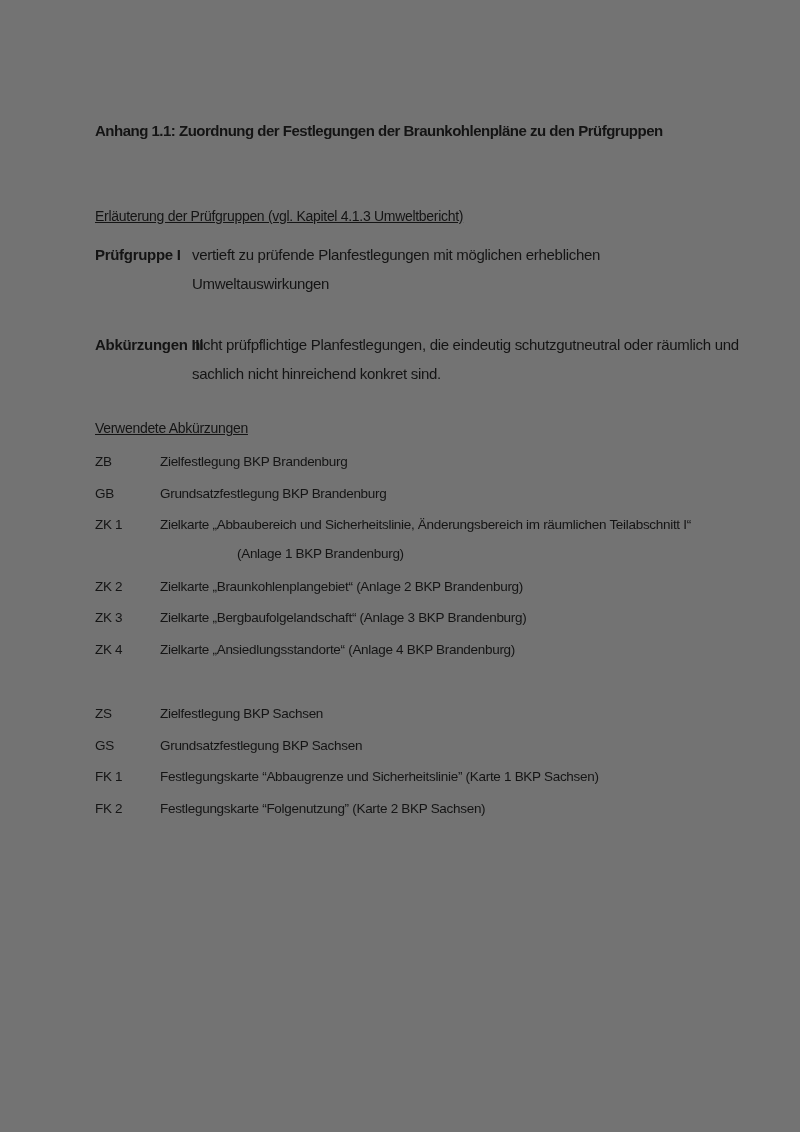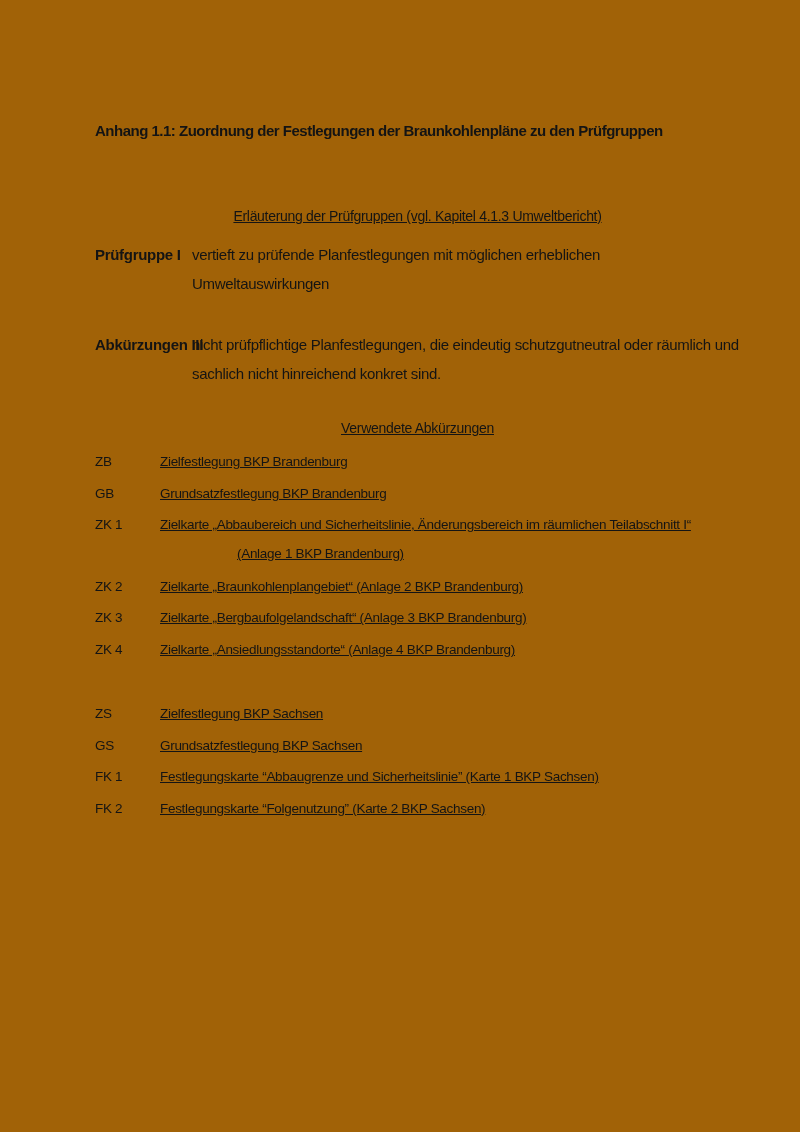"Anhang 1.1: Zuordnung der Festlegungen" .page { background: #a16207 -> #737373 }
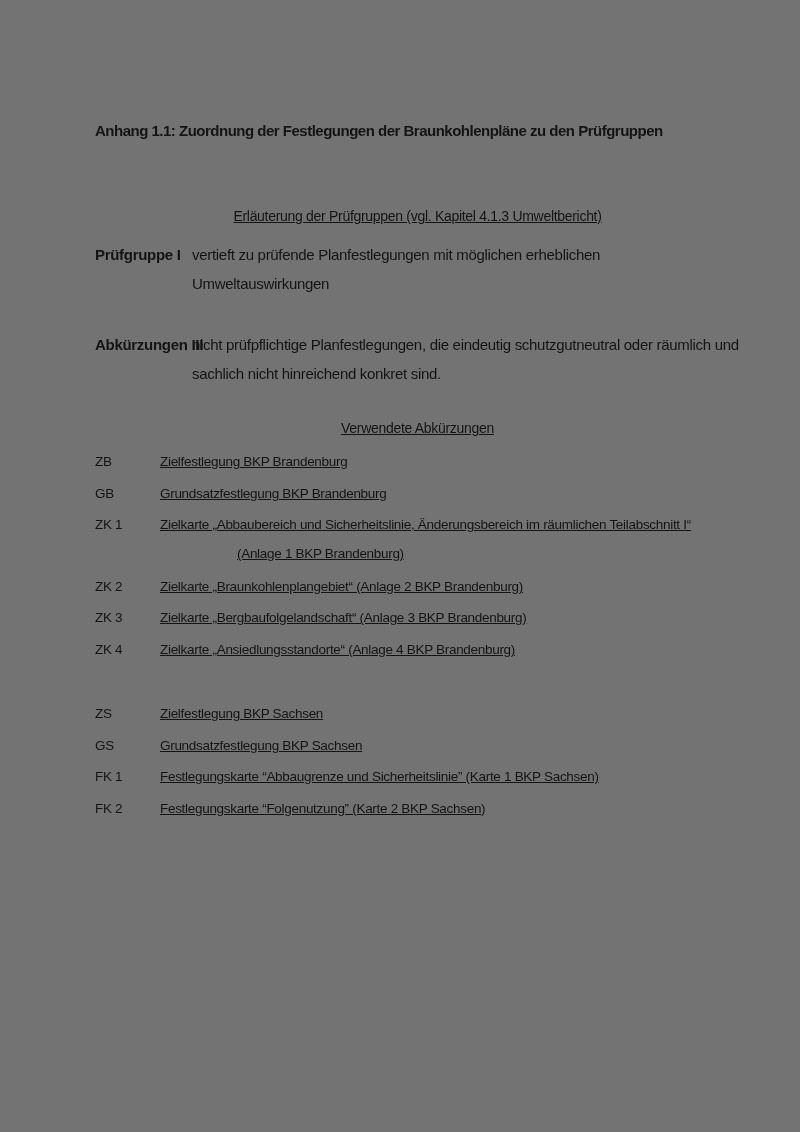"Erläuterung der Prüfgruppen (vgl." .section-heading { text-align: center -> none }
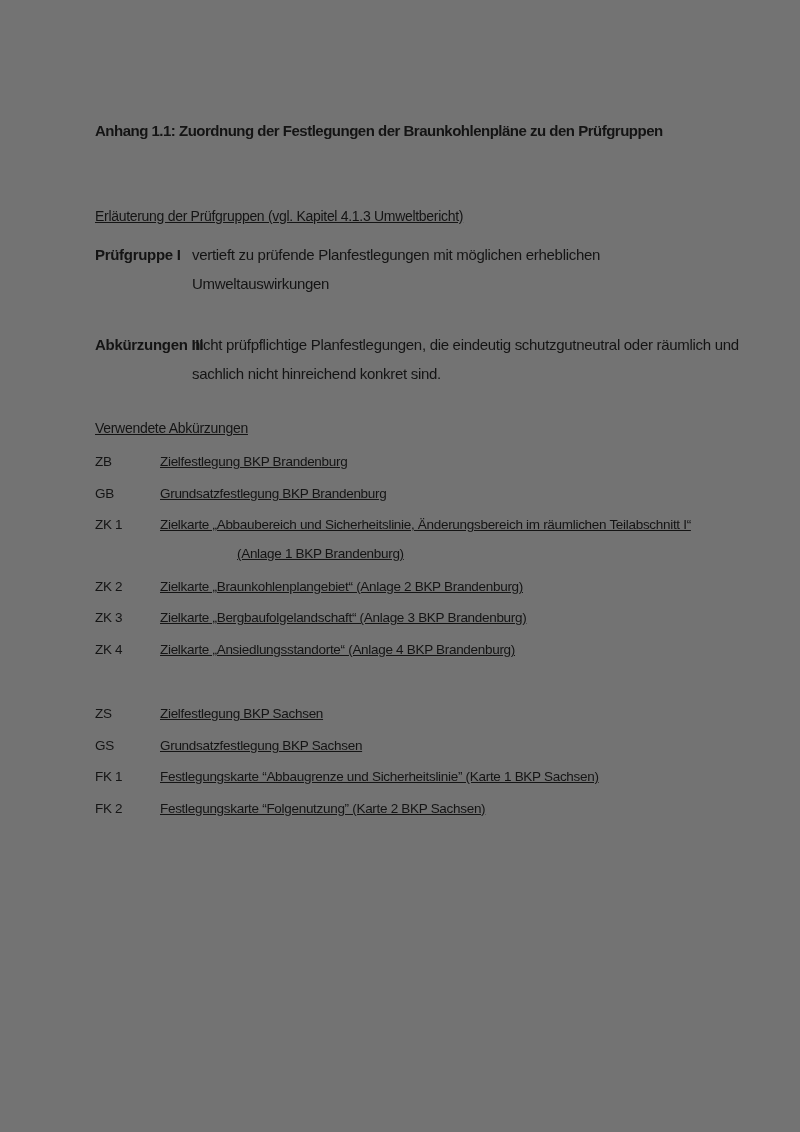"Zielfestlegung BKP Brandenburg" .ab-desc { text-decoration: underline -> none }
